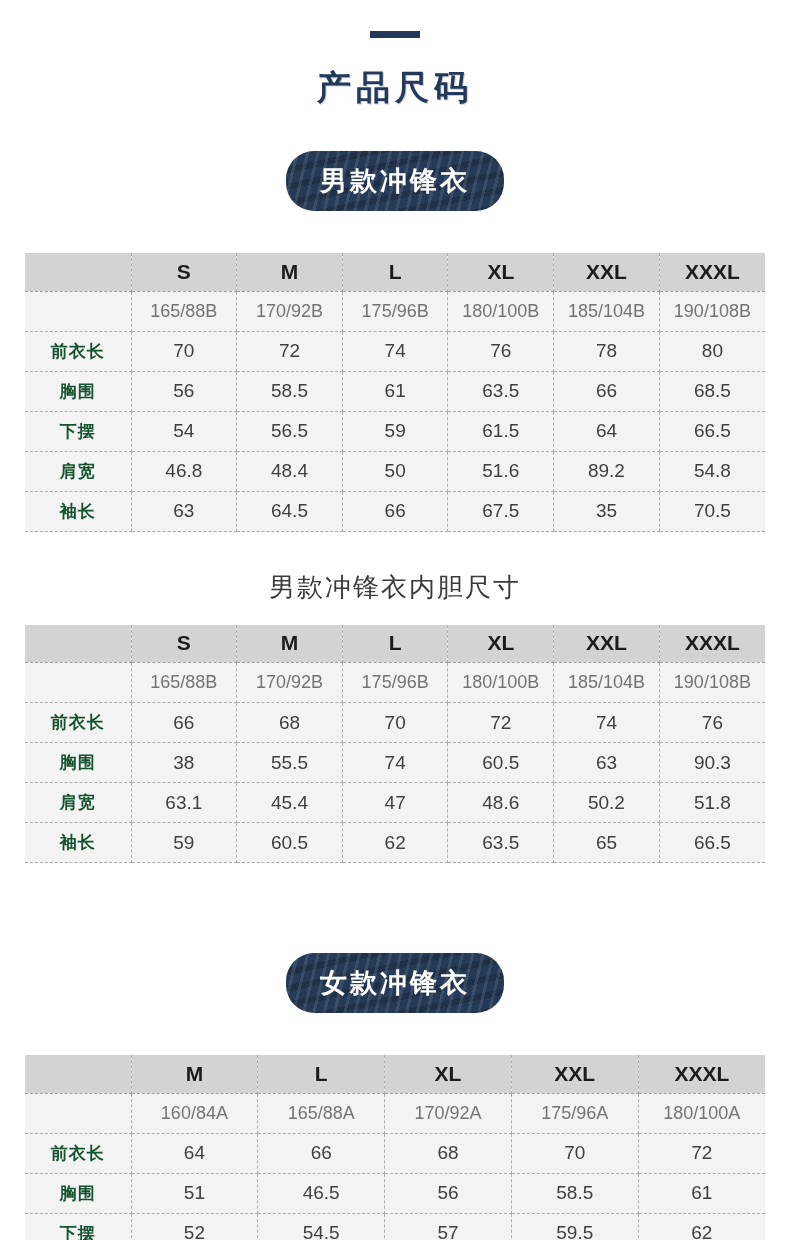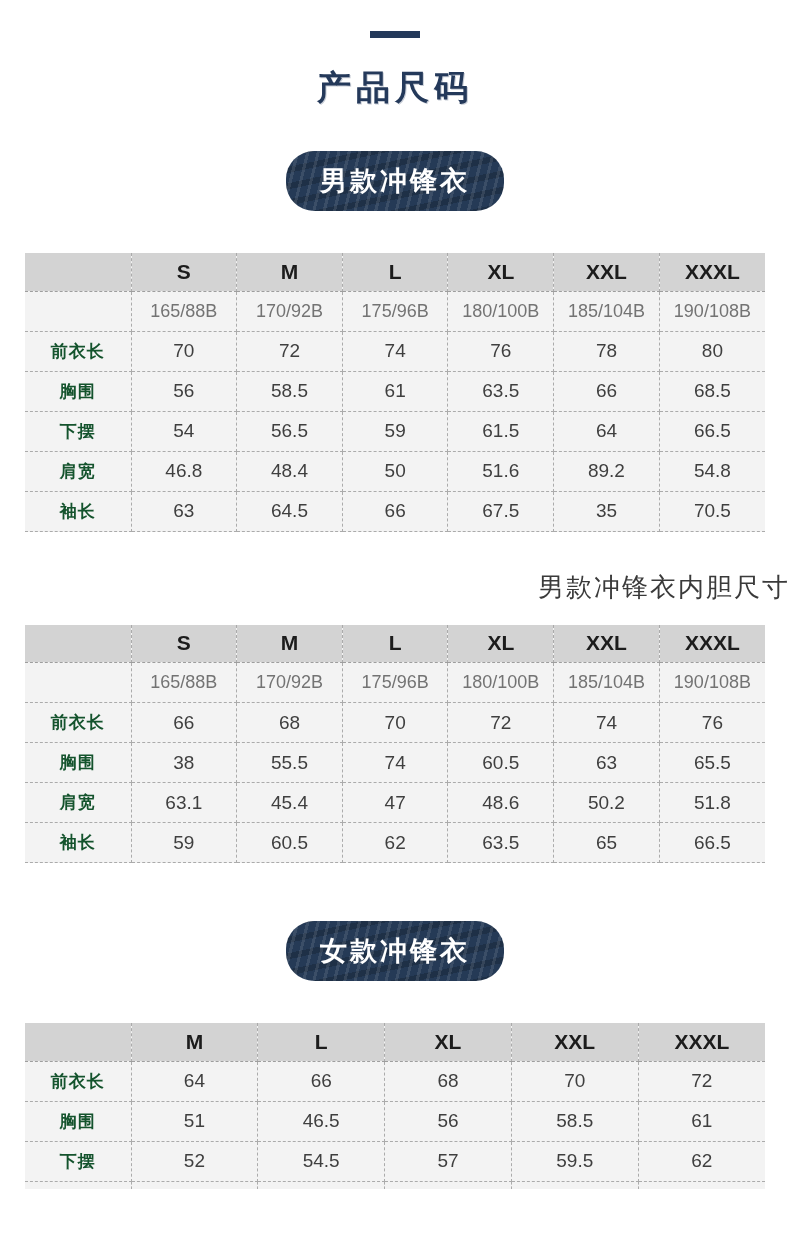"男款冲锋衣内胆尺寸" .liner-subtitle { text-align: right -> center }
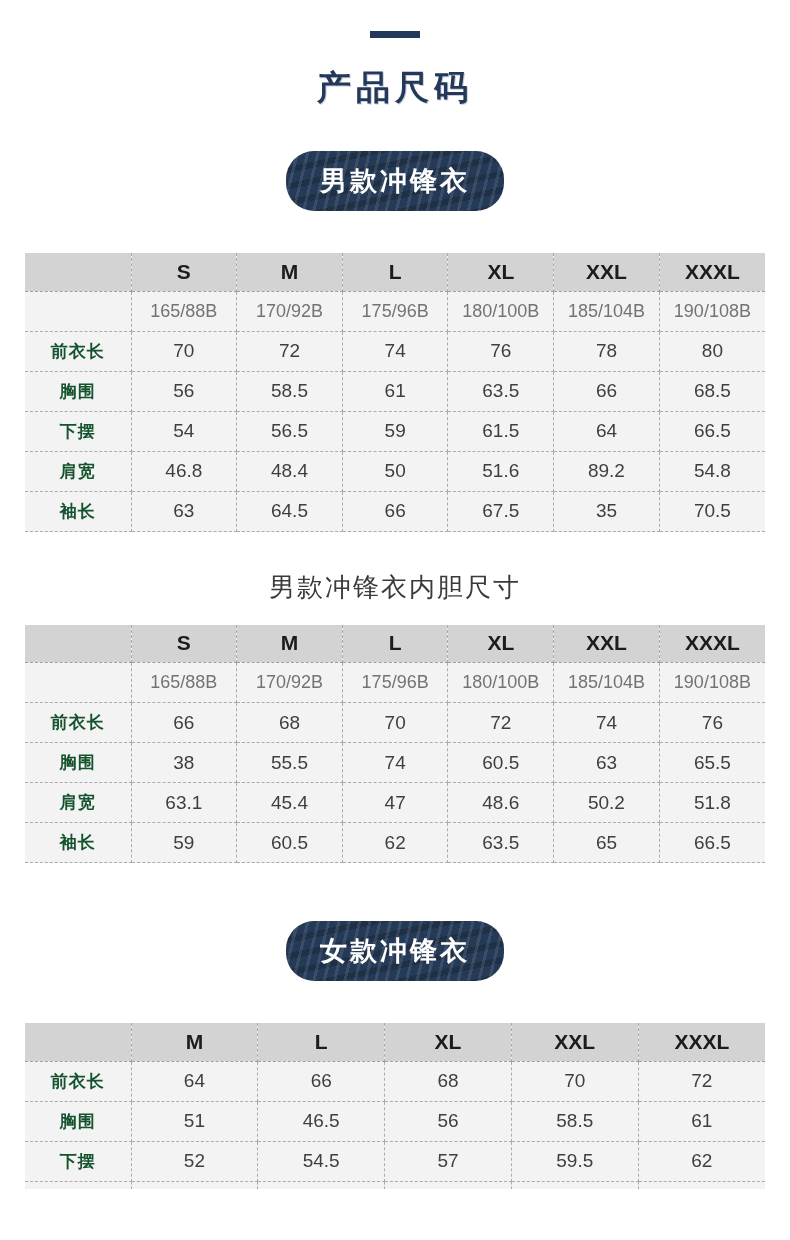"65.5" td.value { text: 65.5 -> 90.3 }
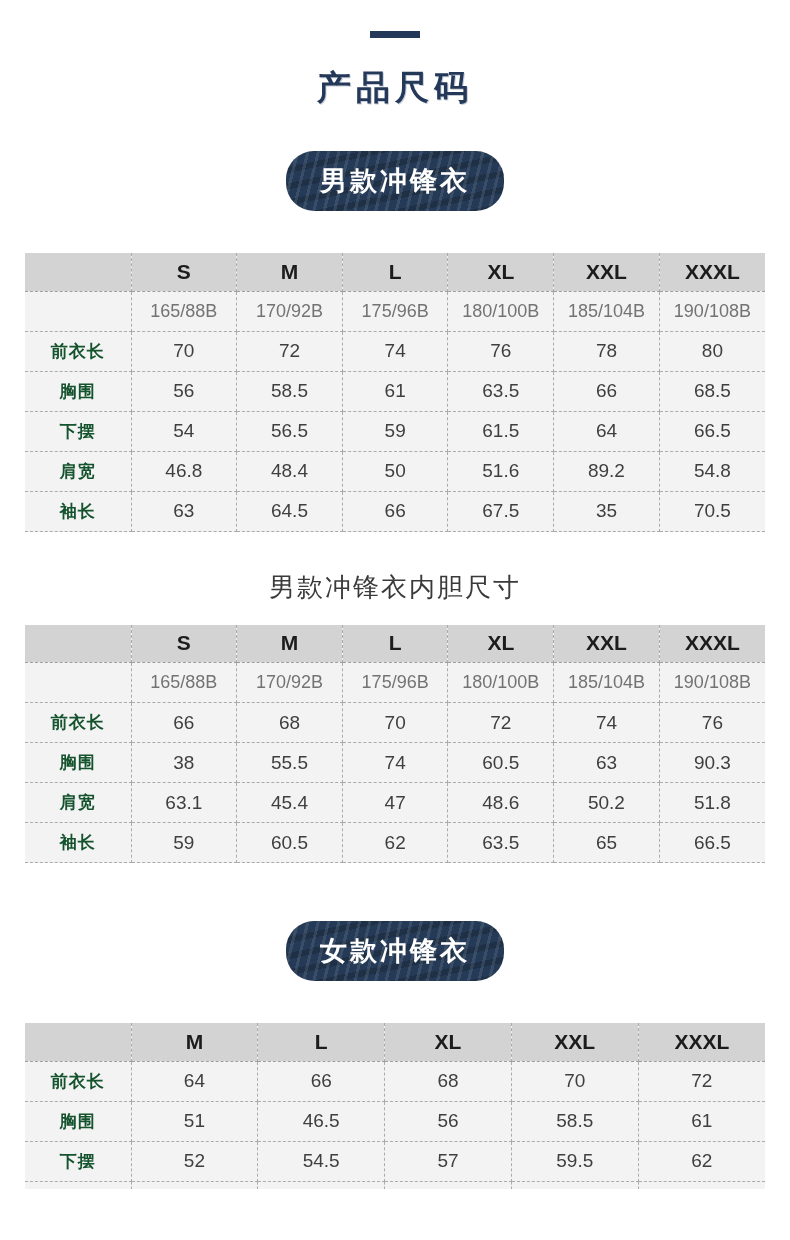"女款冲锋衣" .badge.women { margin-top: 58px -> 90px }
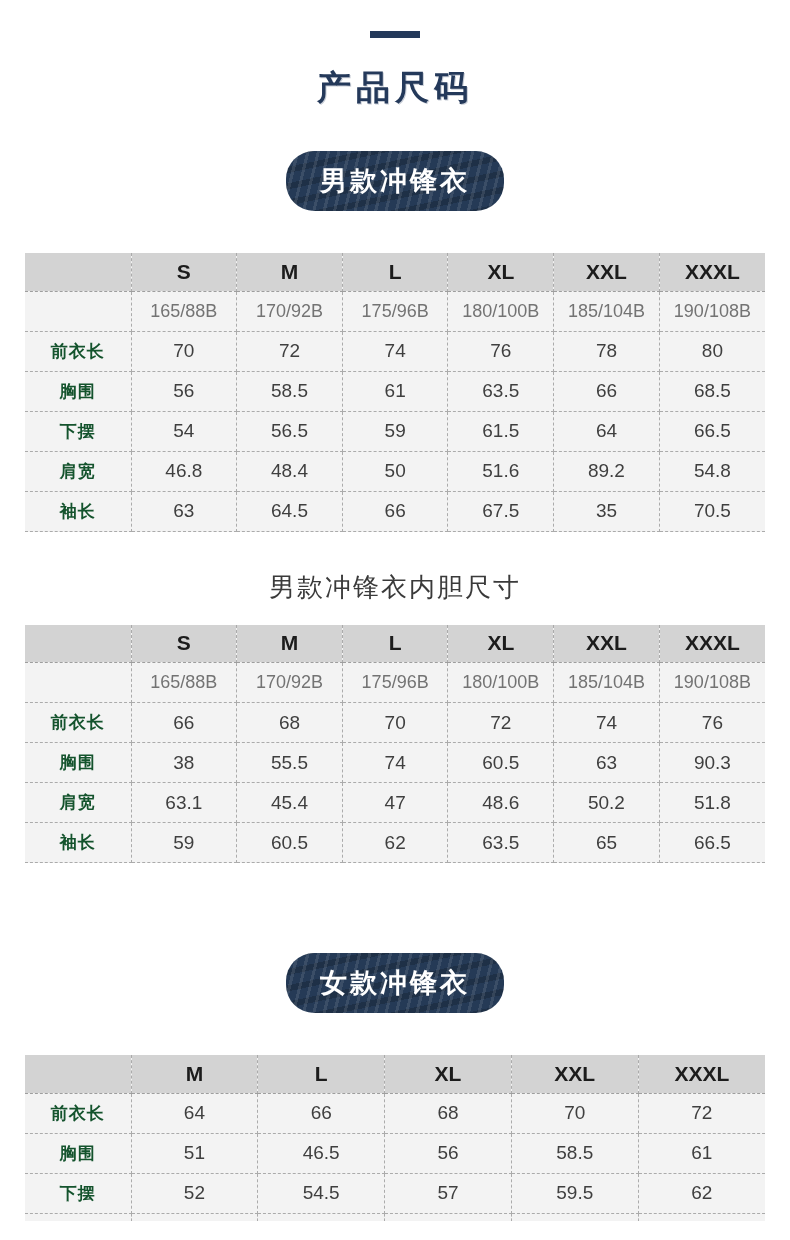"160/84A" tr { html: none -> <tr> <td></td> <td>160/84A</td> <td>165/88A</td> <td>170/92A</td> <td>175/96A</td> <td>180/100A</td> </tr> }
